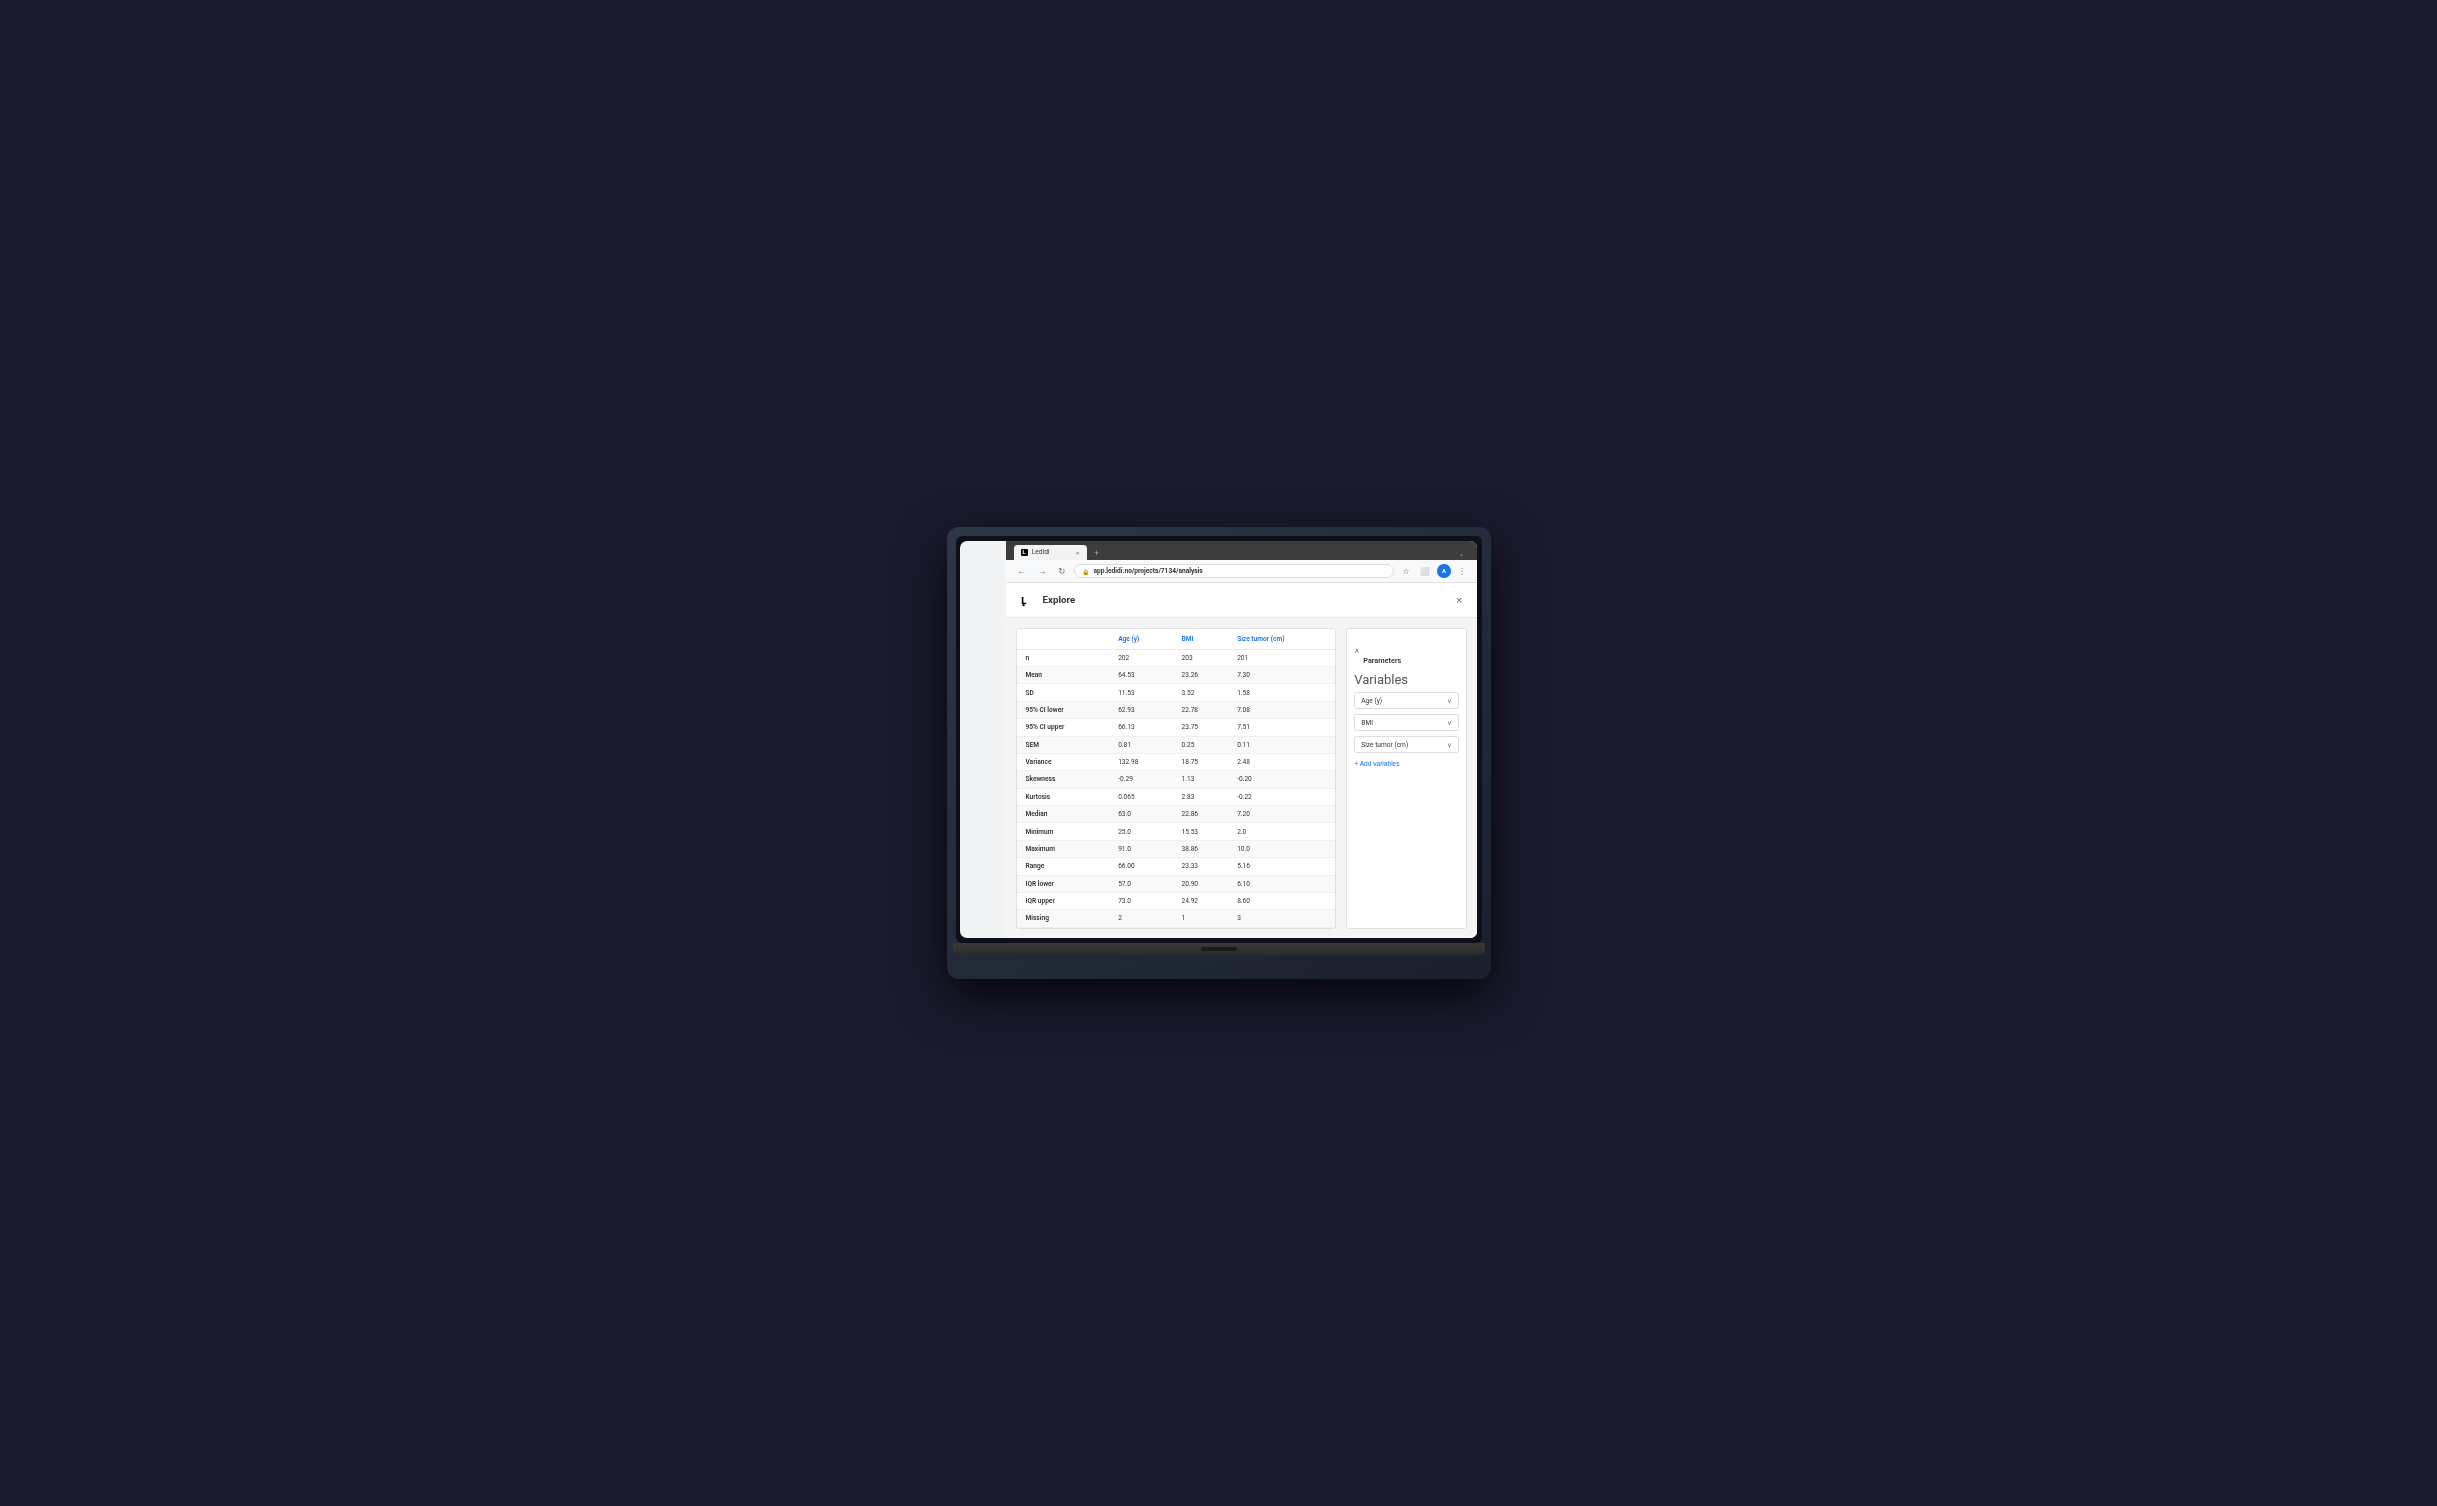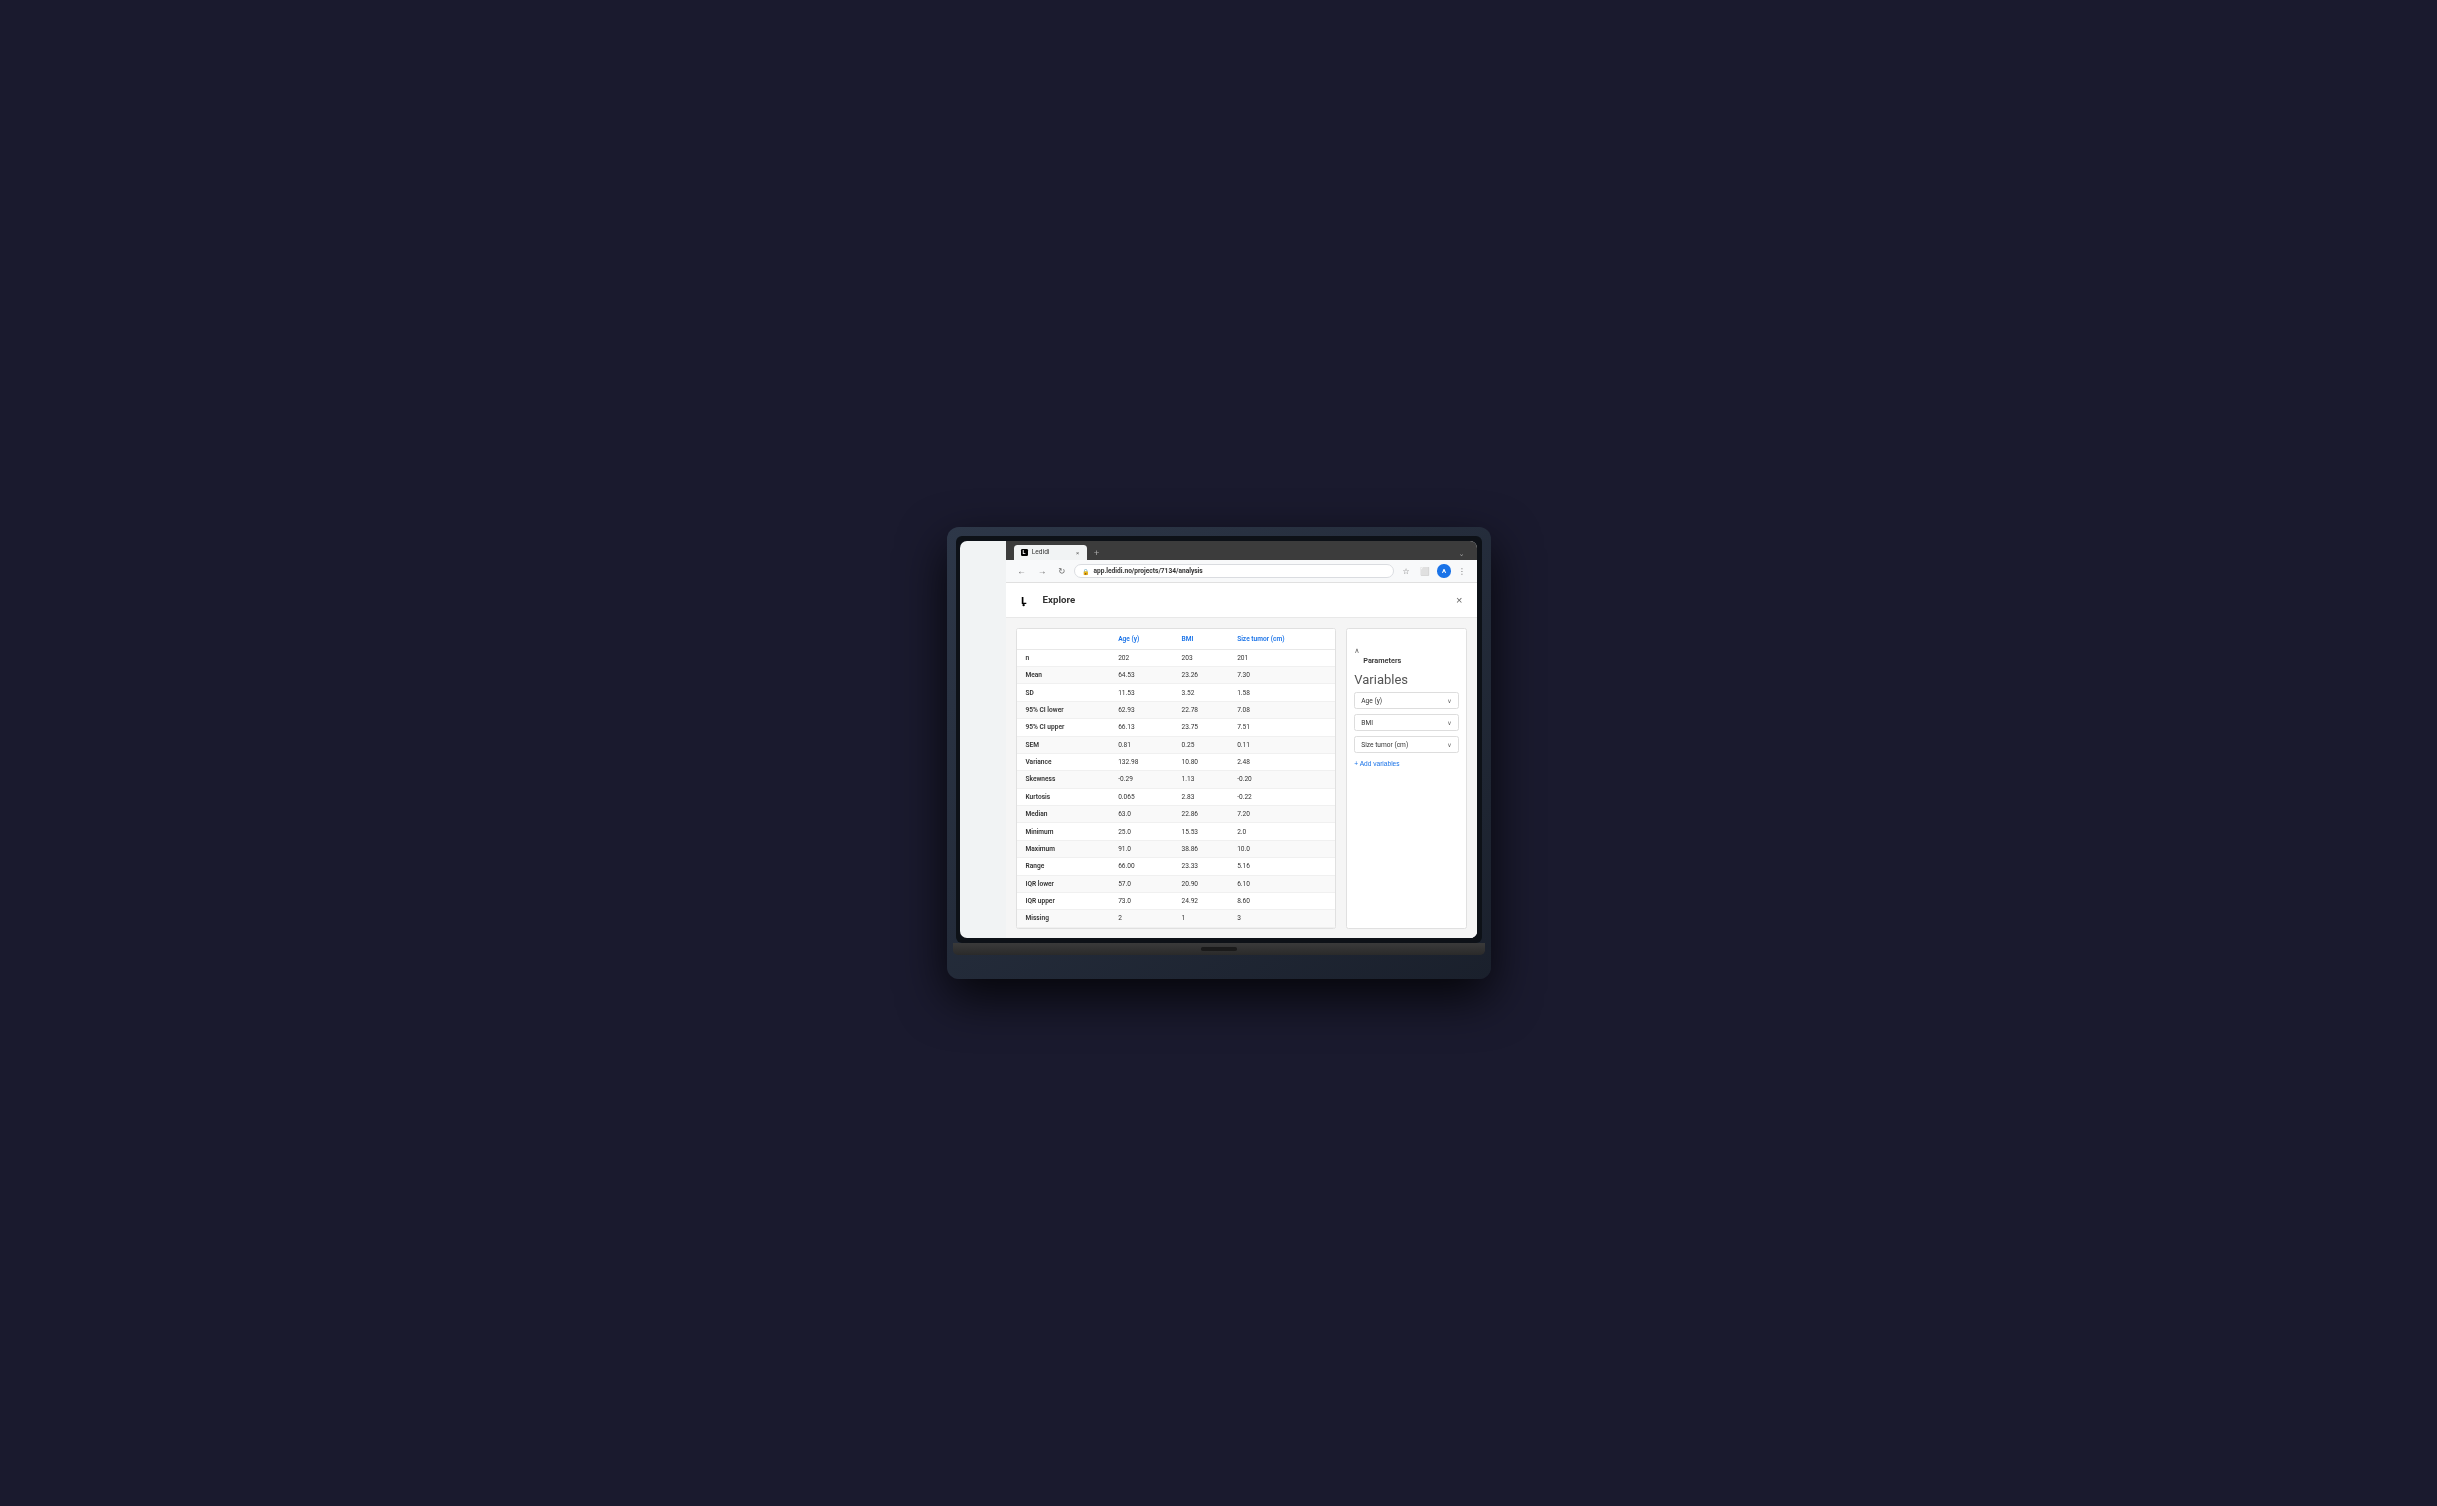"10.80" td { text: 10.80 -> 18.75 }
